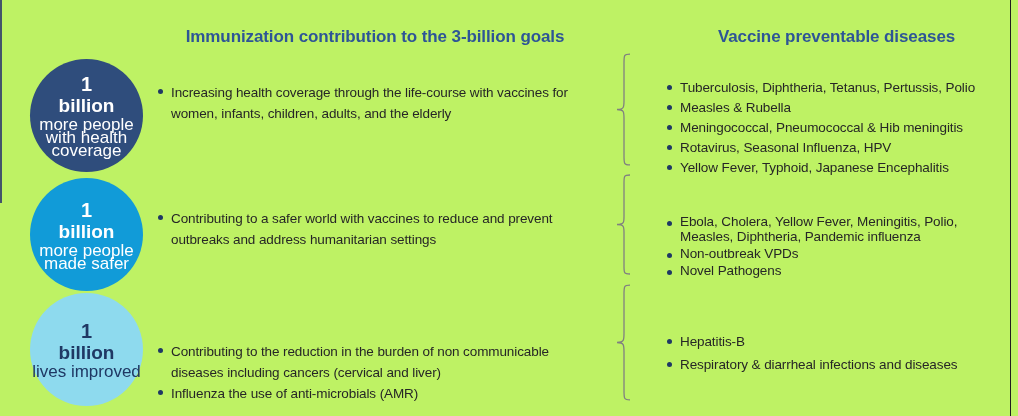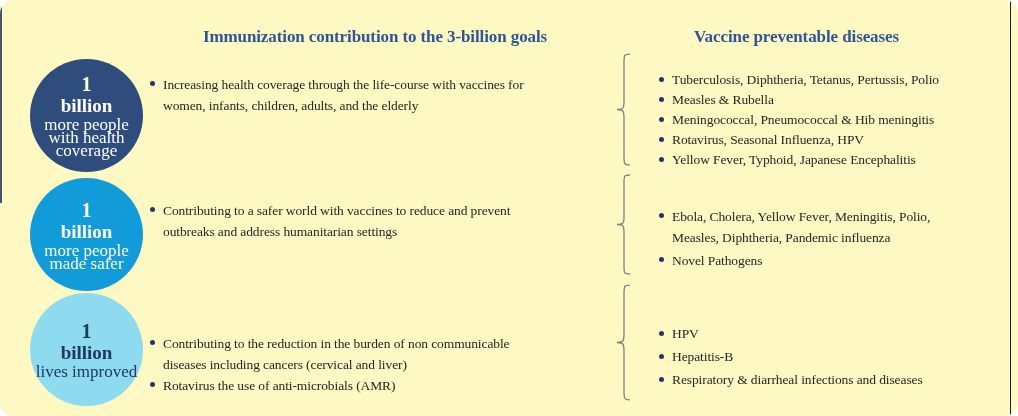"Immunization contribution to the" .canvas { background: #fef9c3 -> #bef264; border-radius: 14px -> none; font-family: Liberation Serif, serif -> Liberation Sans, sans-serif }
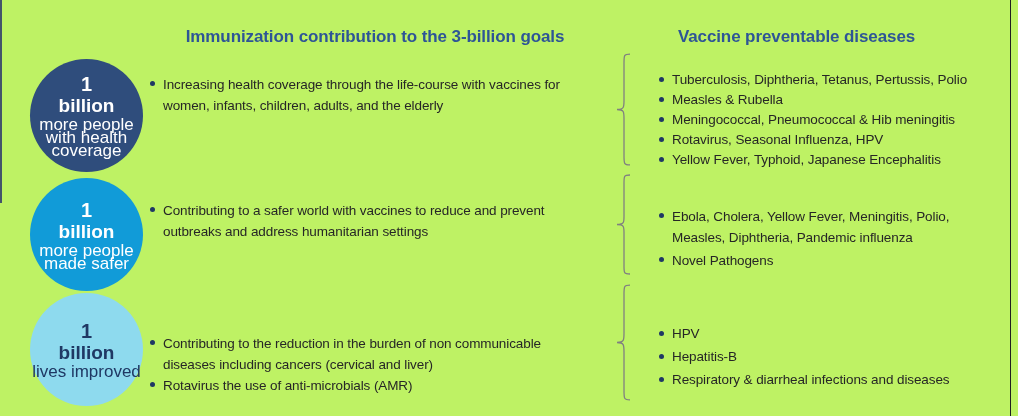"Vaccine preventable diseases" .hdr-right { left: 624px -> 664px }
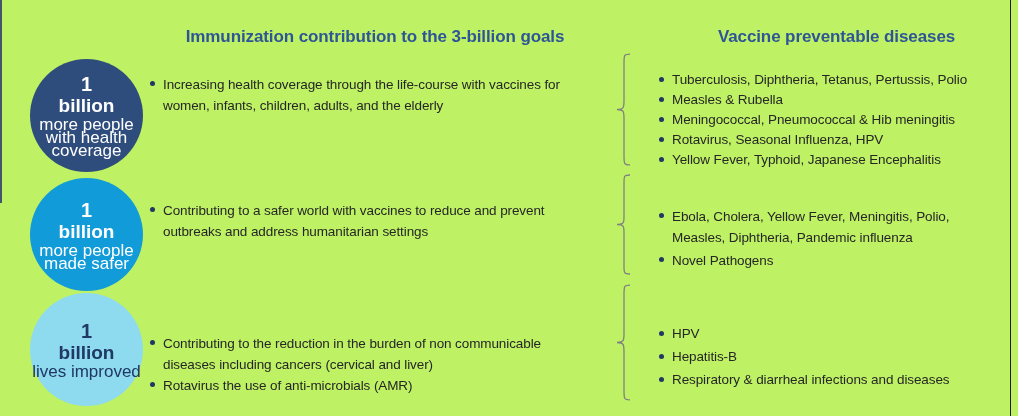"Increasing health coverage through the" ul.blist { margin: 8px -> 16px }
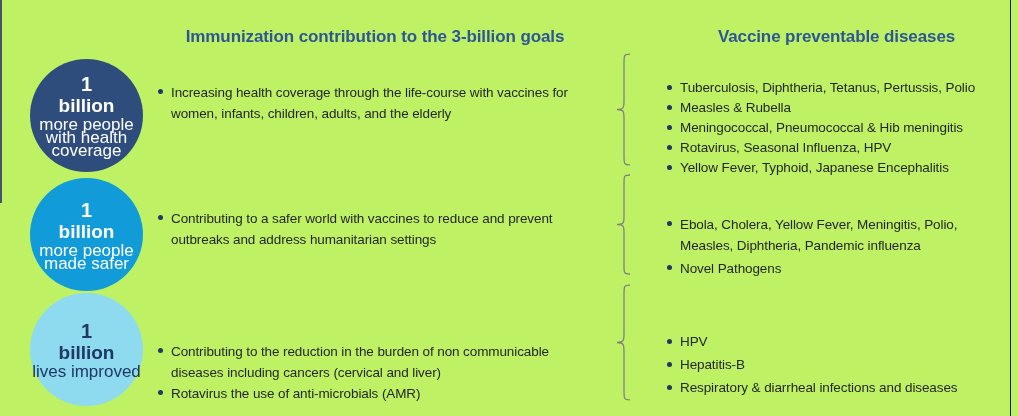"Ebola, Cholera, Yellow Fever," ul.d2 { line-height: 21px -> 15px }
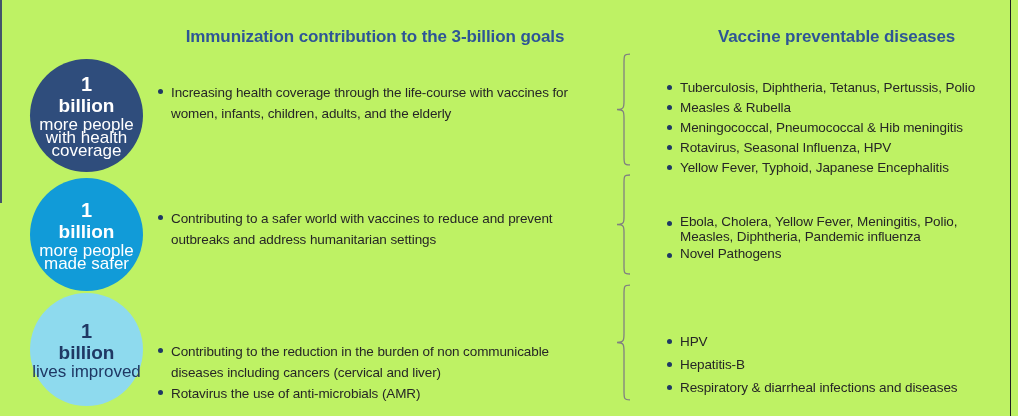"Non-outbreak VPDs" li { html: none -> <li>Non-outbreak VPDs</li> }
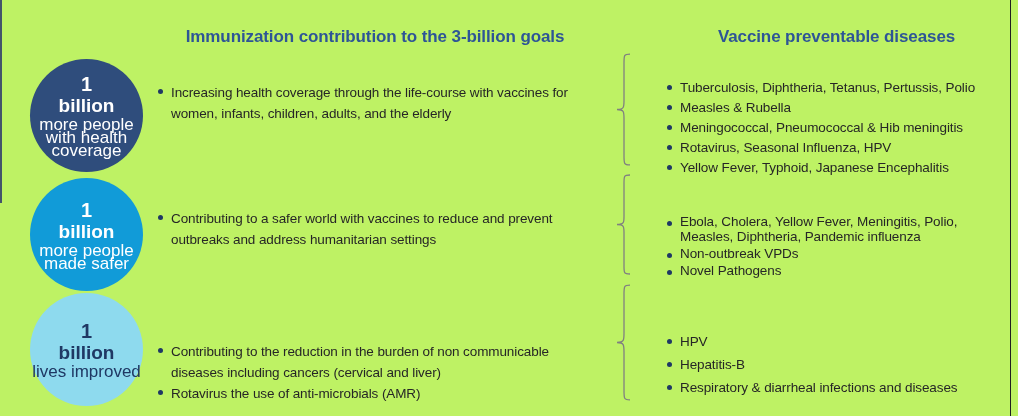"HPV" li { html: <li>HPV</li> -> none }
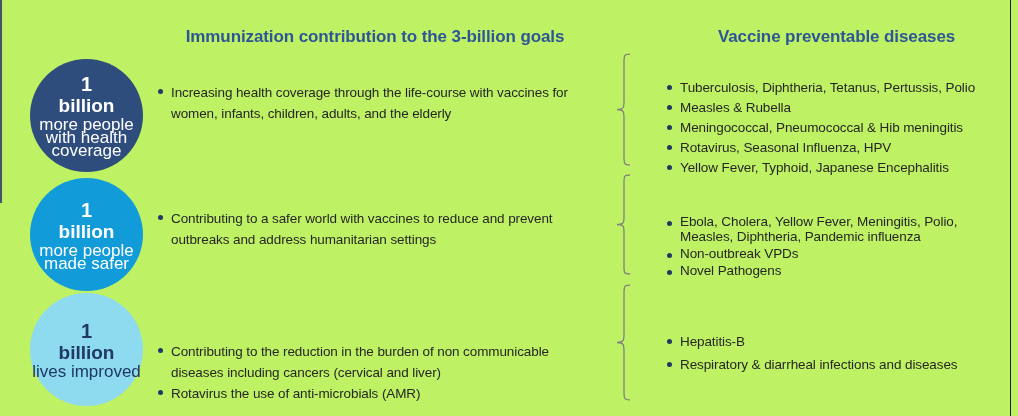"Rotavirus the use of anti-microbials" li { text: Rotavirus -> Influenza }
